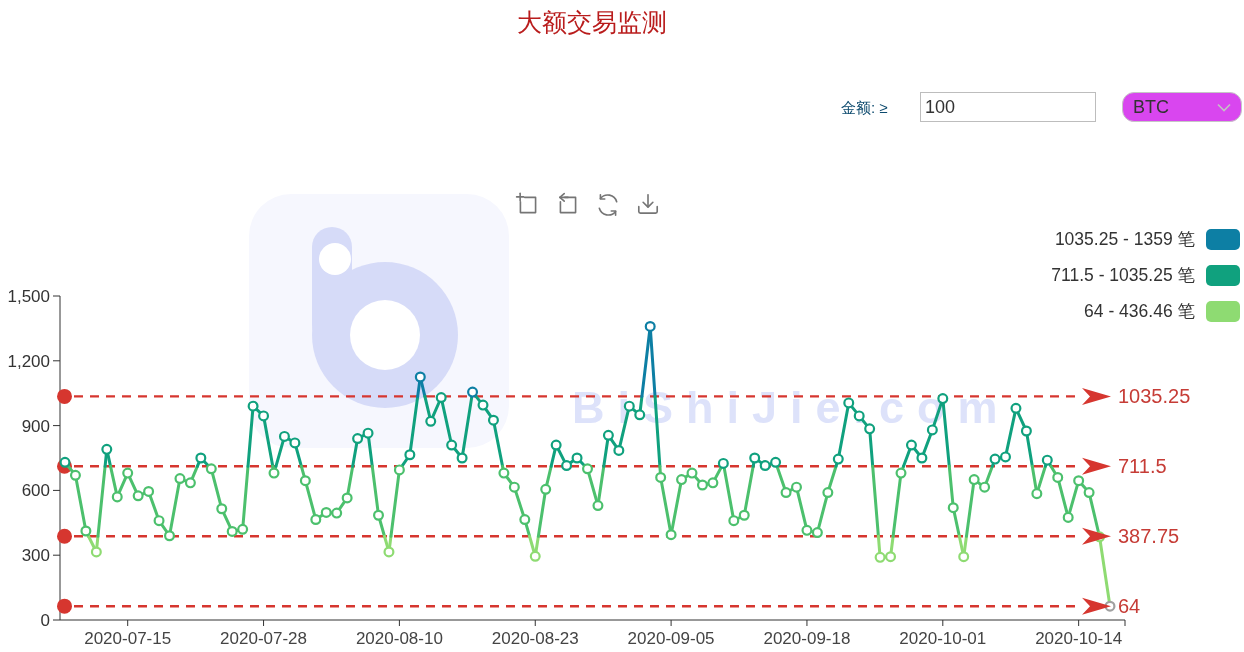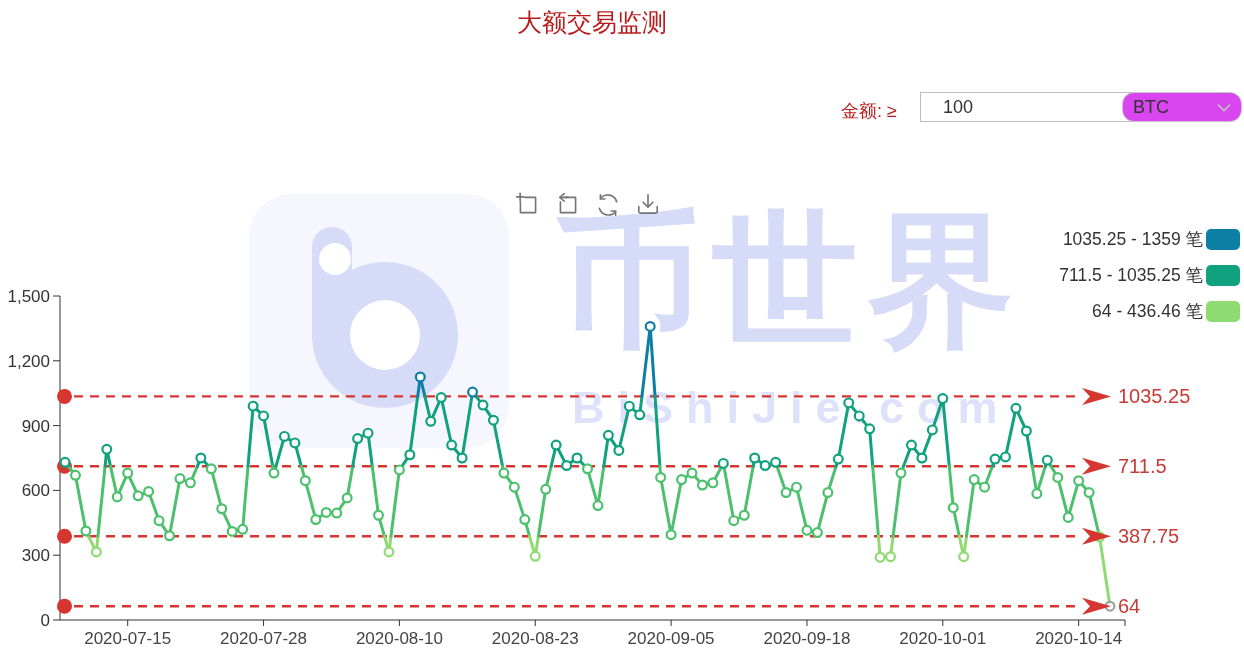"金额: ≥" .flt-label { color: #b91c1c -> #0c4a6e; font-size: 18px -> 15px }
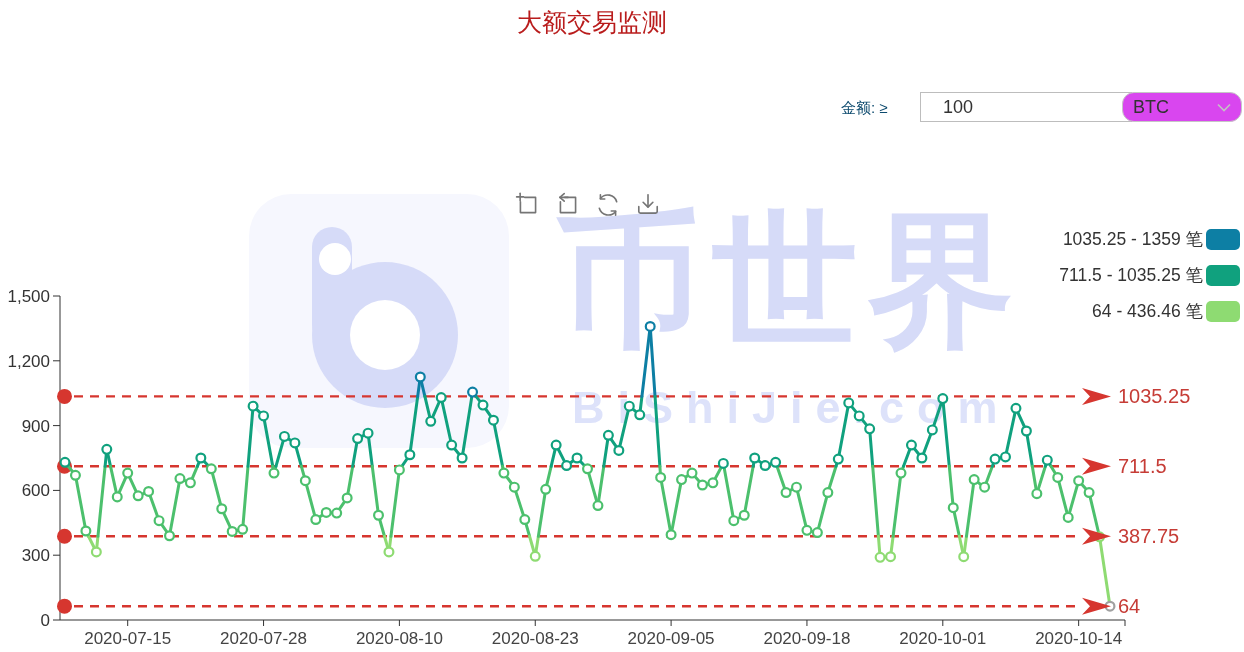"100" .amount { padding: 0 22px -> 0 4px }
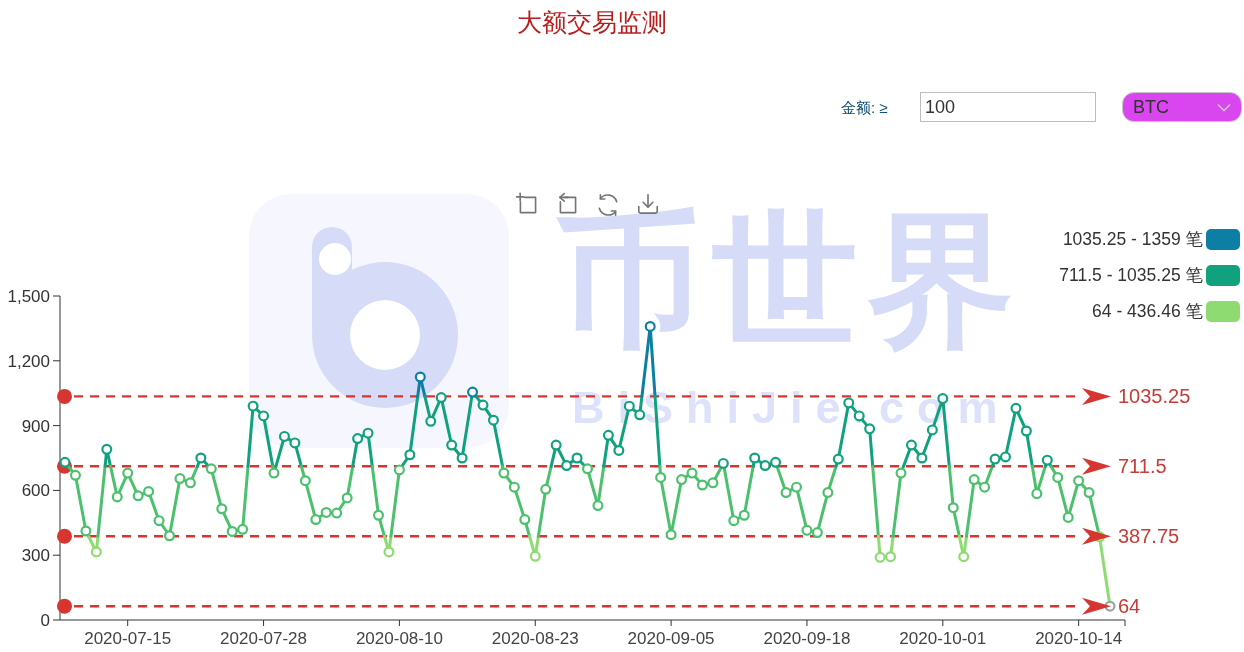"币世界" div.wm-cn { html: <div>币世界</div> -> none }
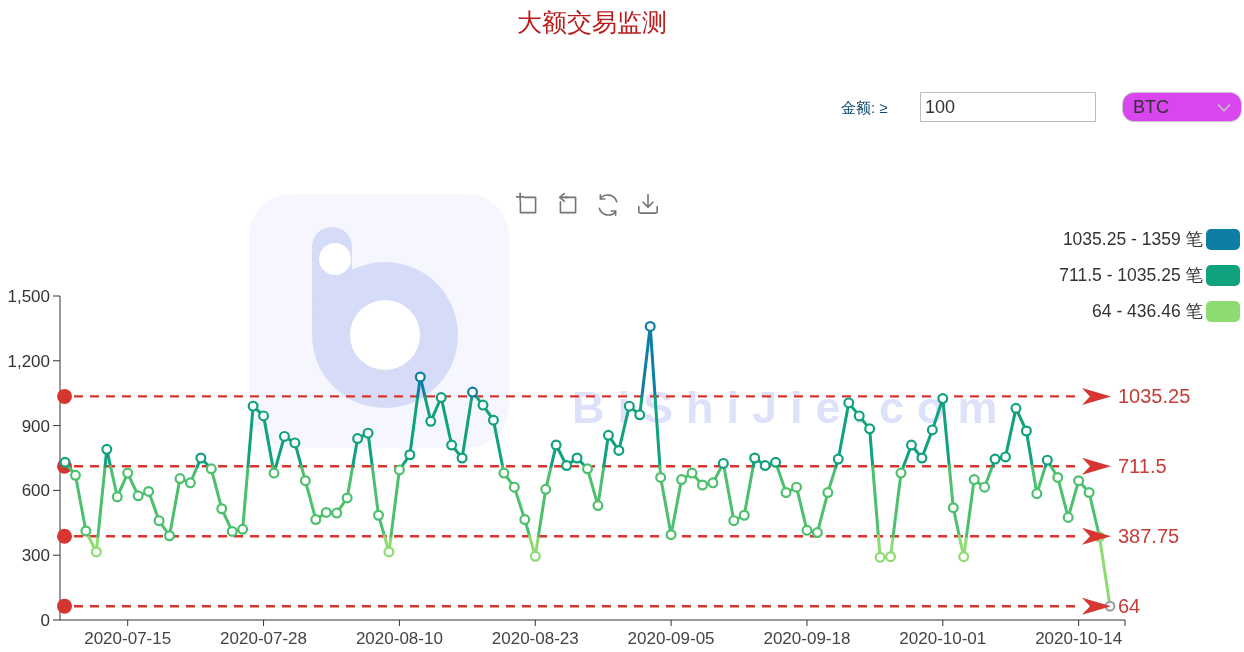"1035.25 - 1359 笔" .lg-label { margin-right: 3px -> 11px }
